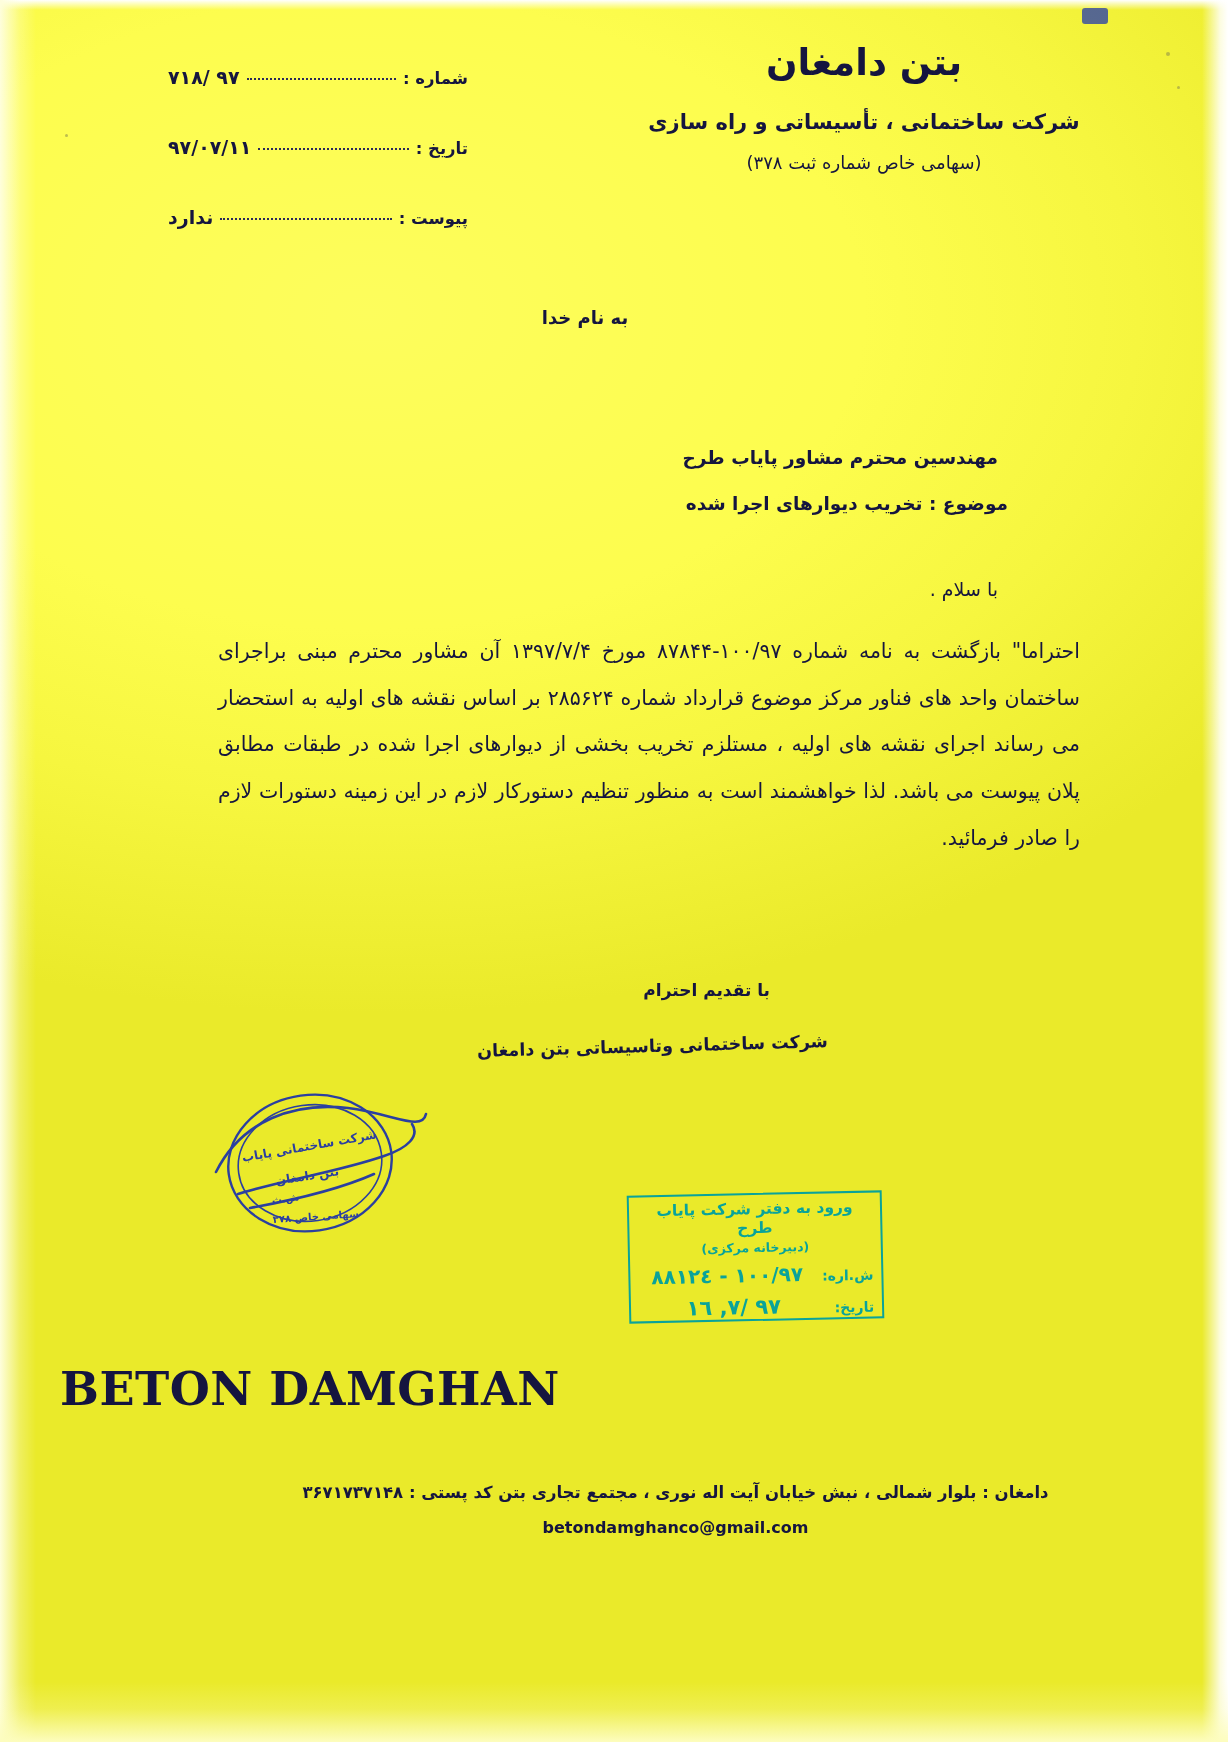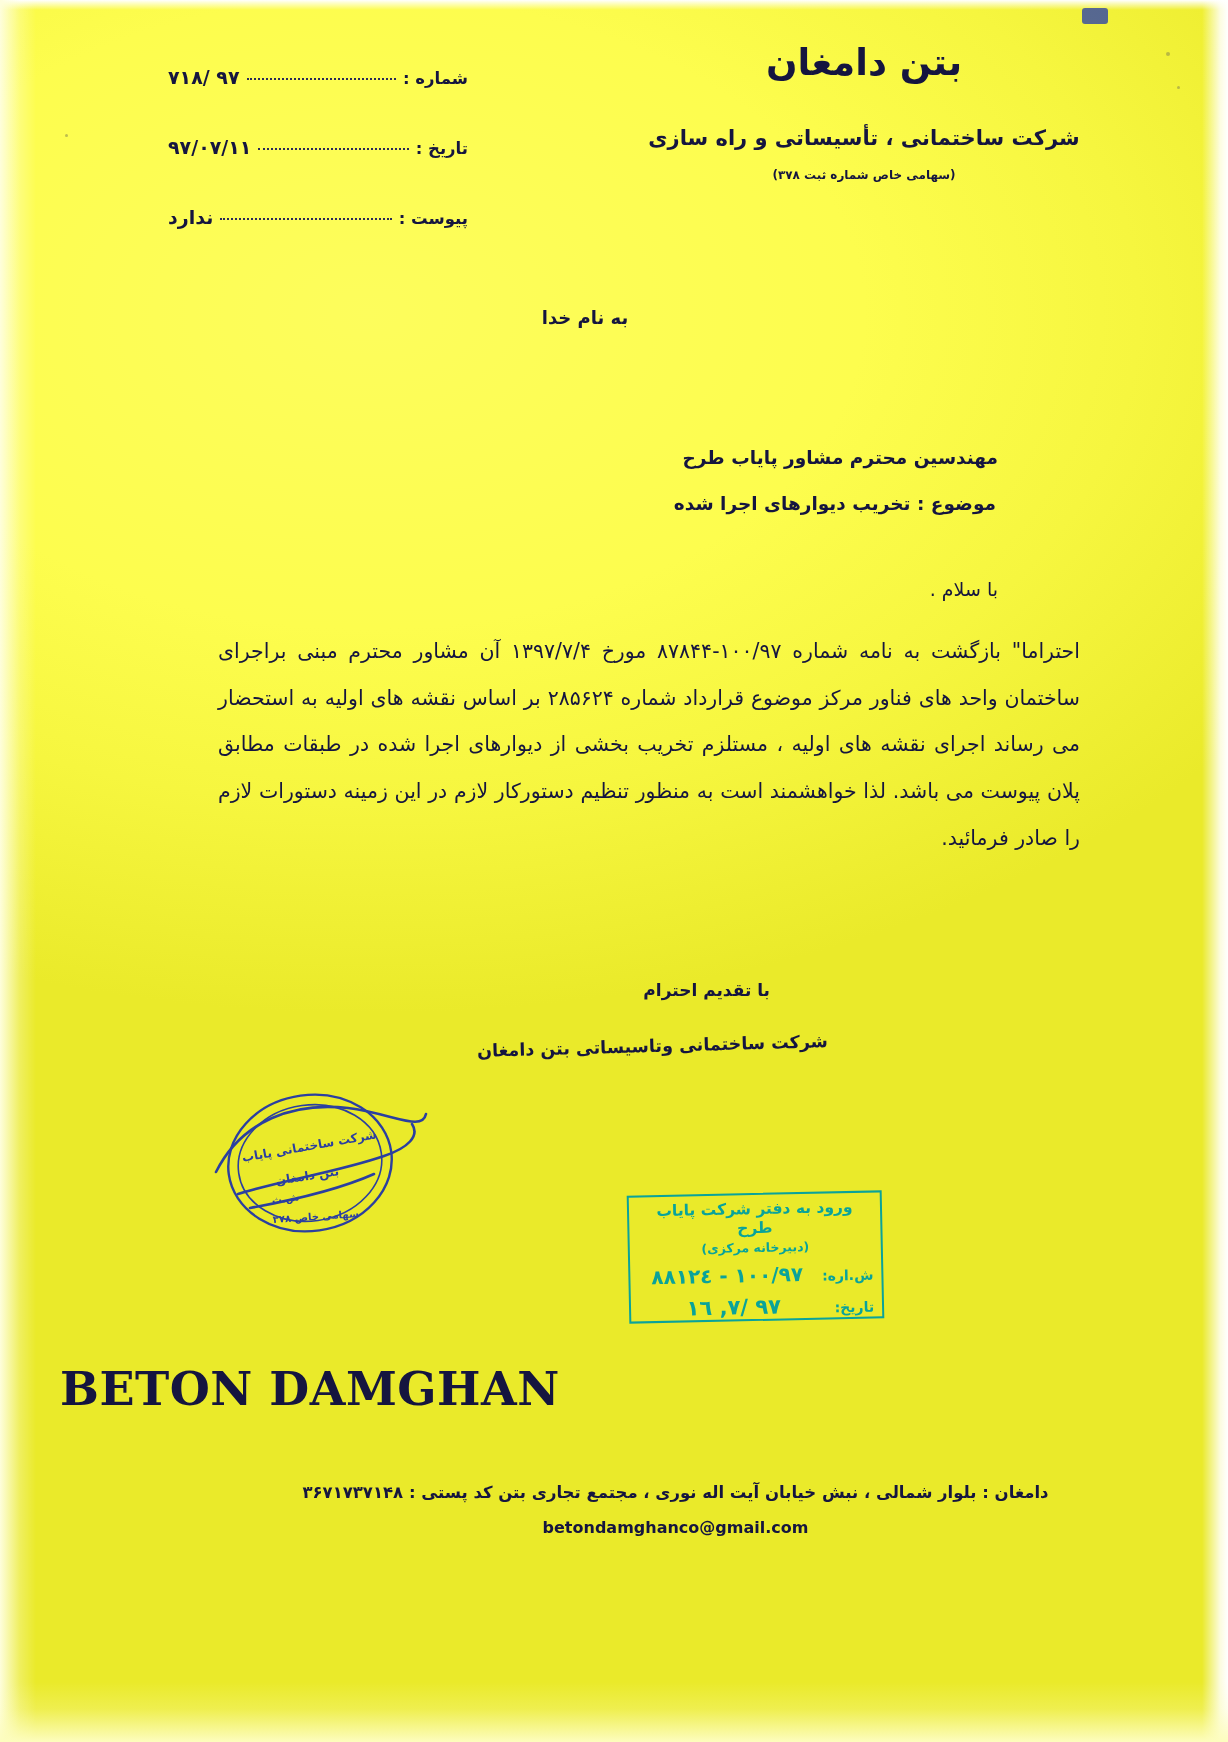"شرکت ساختمانی ، تأسیساتی و" .company-sub { margin-top: 40px -> 24px }
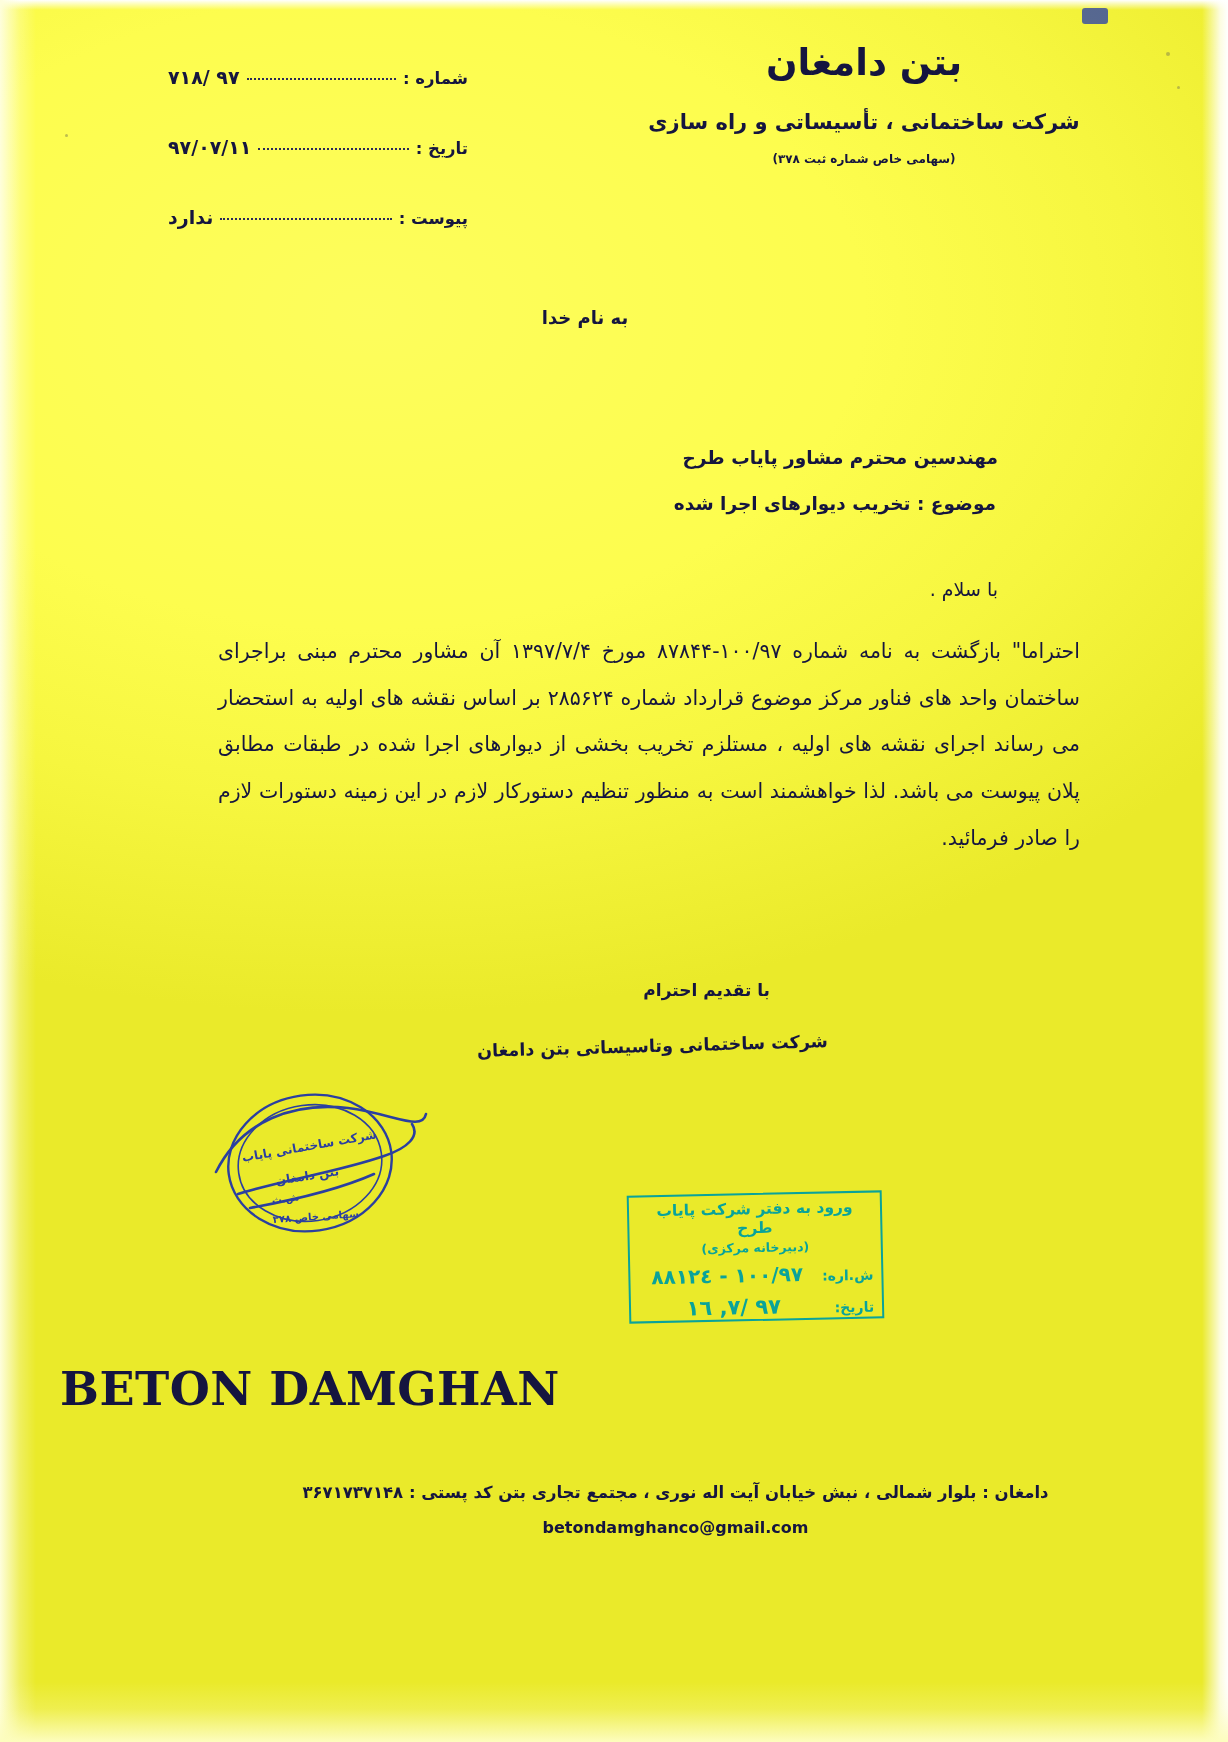"(سهامی خاص شماره ثبت ۳۷۸)" .company-reg { font-size: 12px -> 18px; font-weight: bold -> normal }
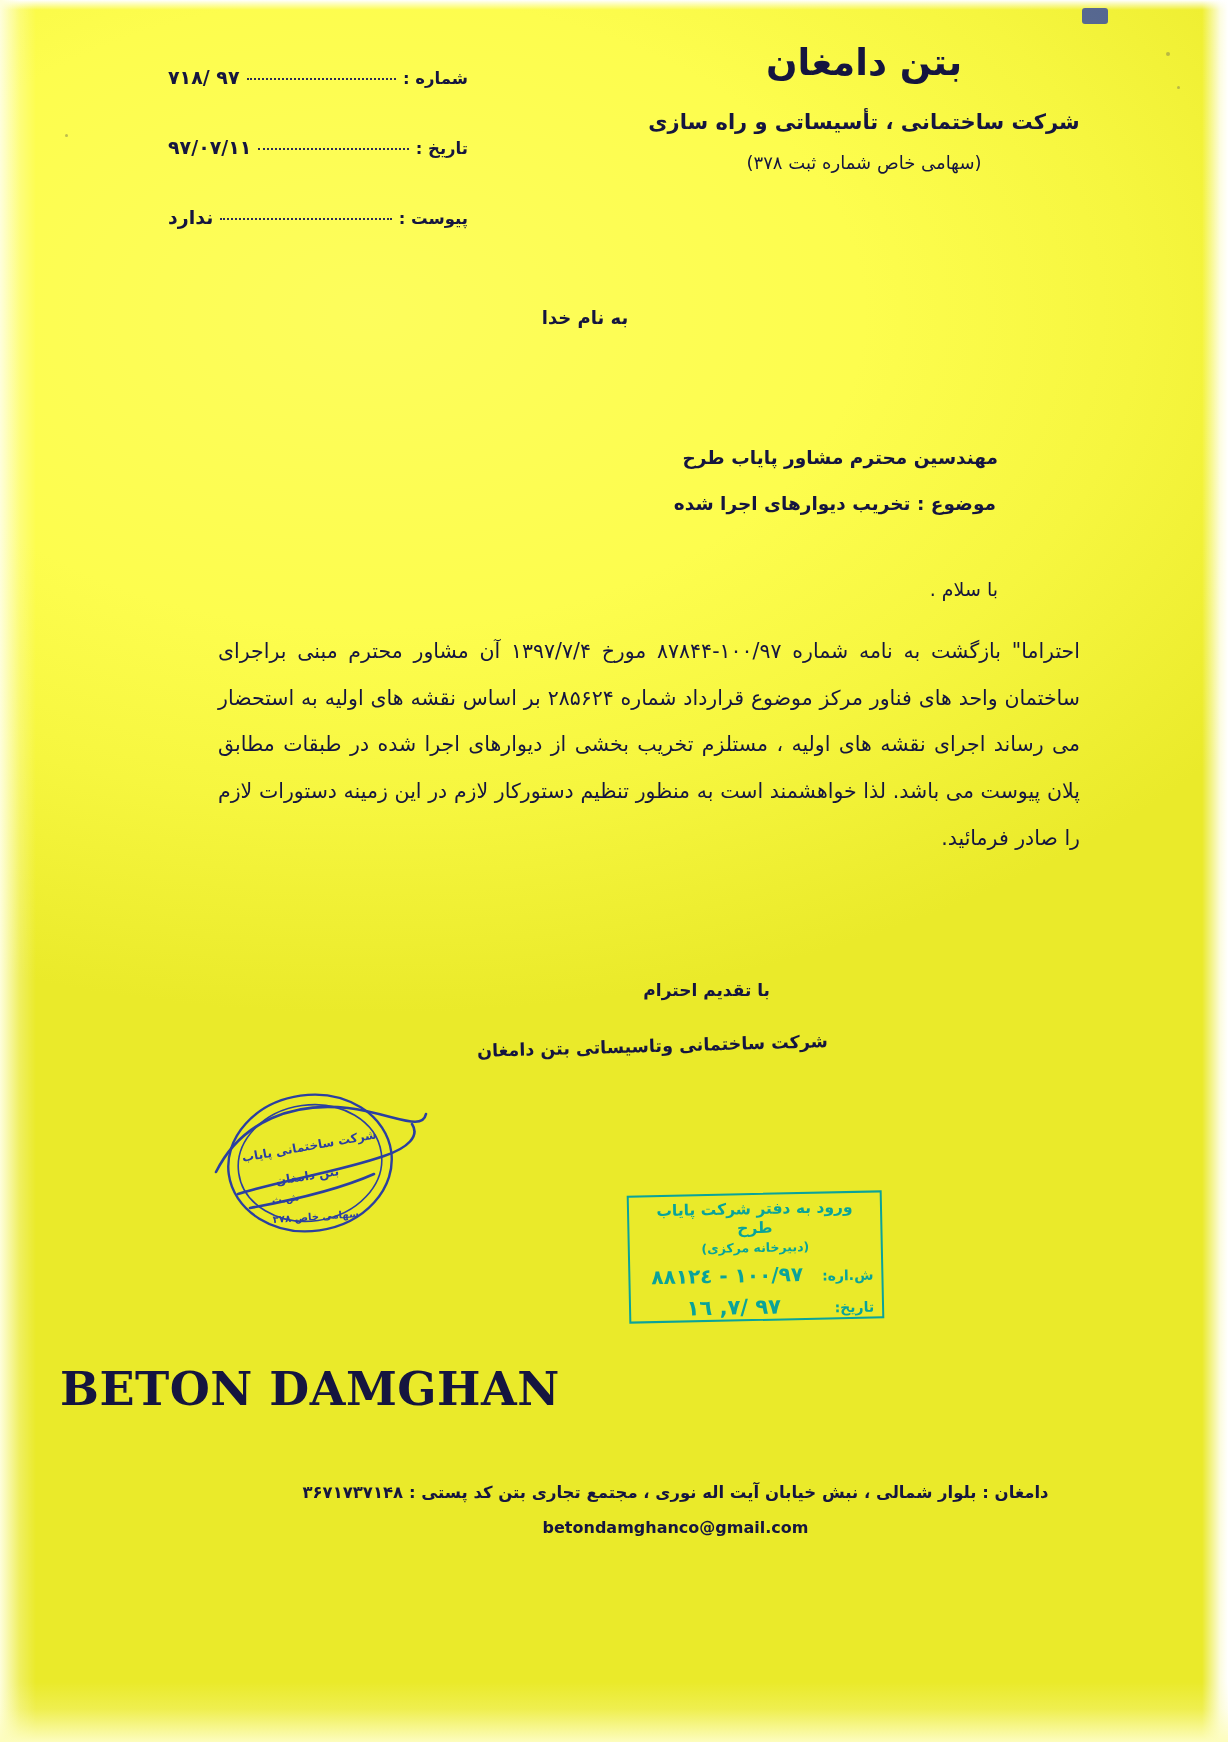"موضوع : تخریب دیوارهای اجرا" .subject { right: 232px -> 220px }
